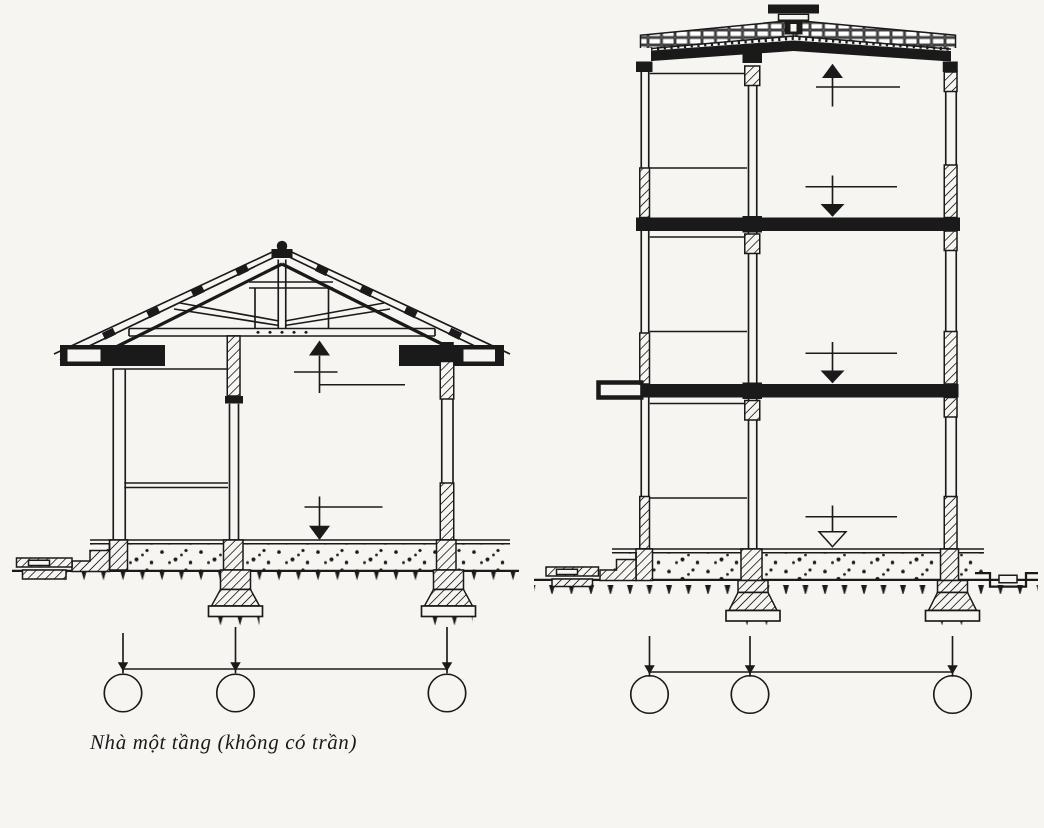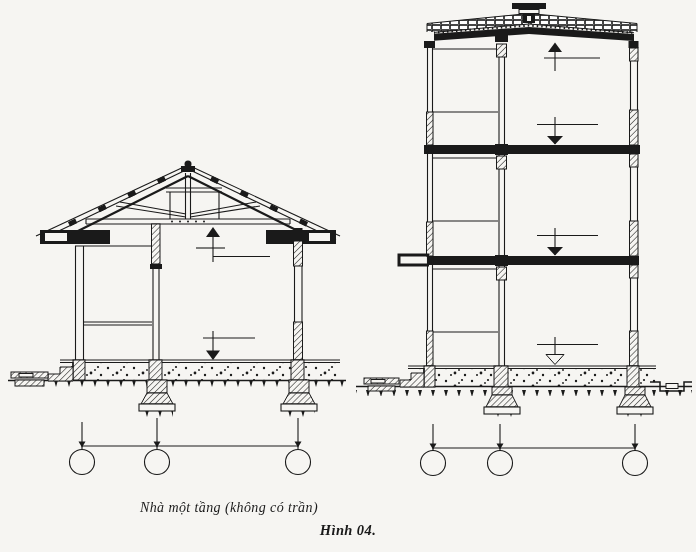"Nhà một tầng (không có" .cap { margin-top: 12px -> none; text-align: right -> left }
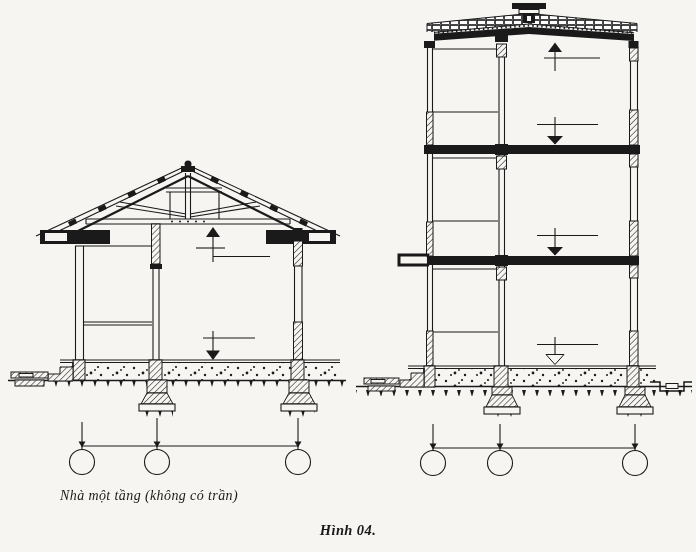"Hình 04." div.figlabel { html: <div>Hình 04.</div> -> none }
